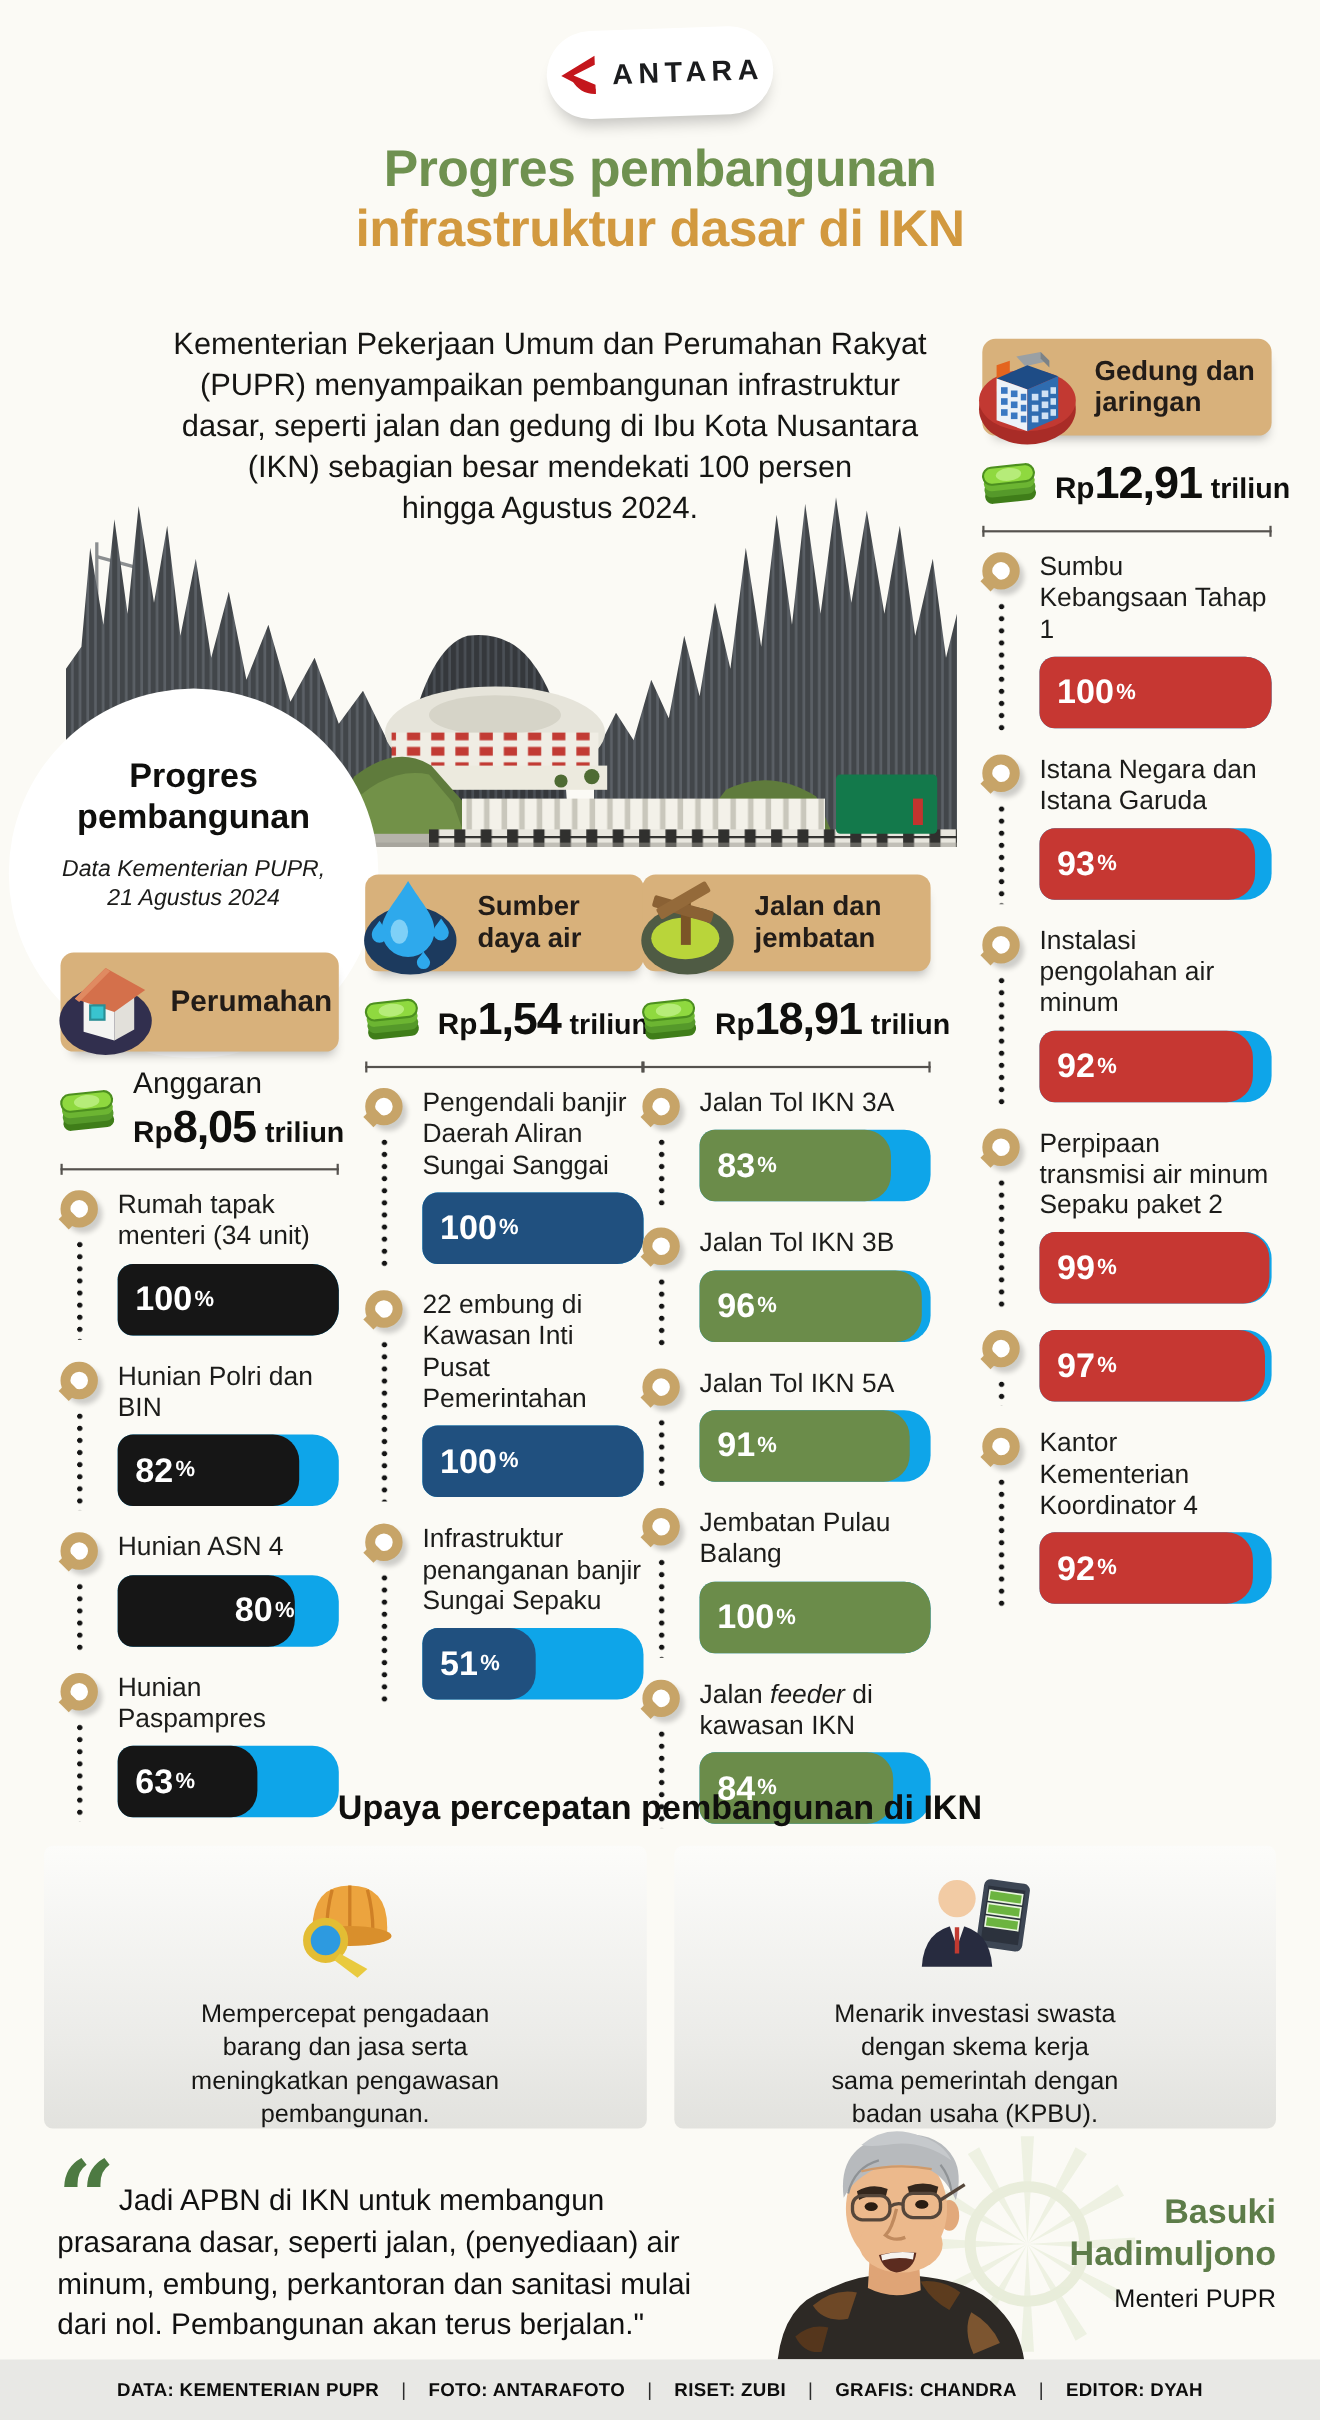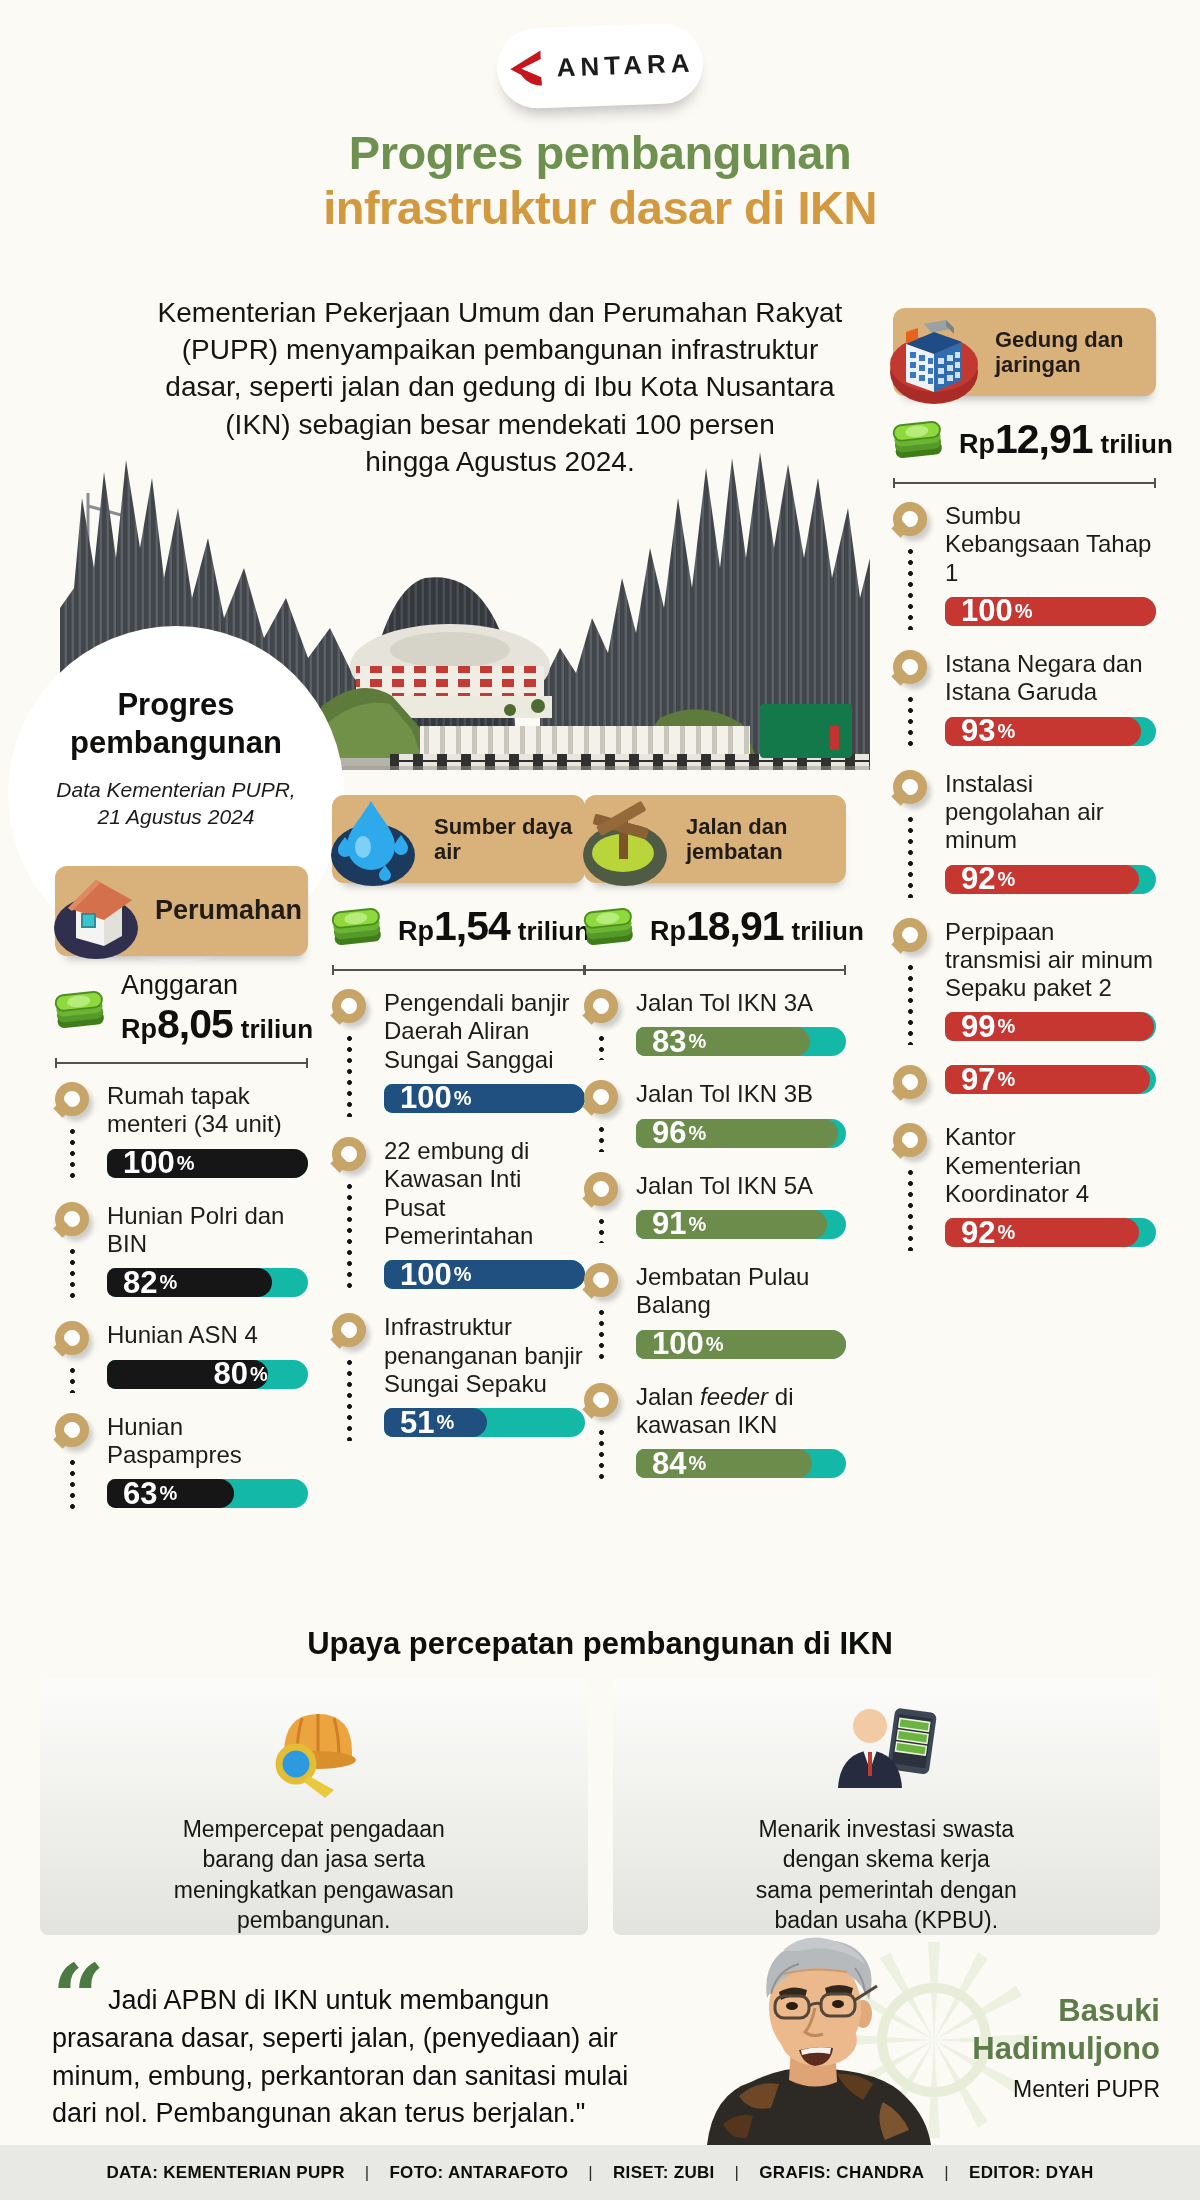"Gedung dan jaringan" .hdr-title { font-size: 22px -> 25px }
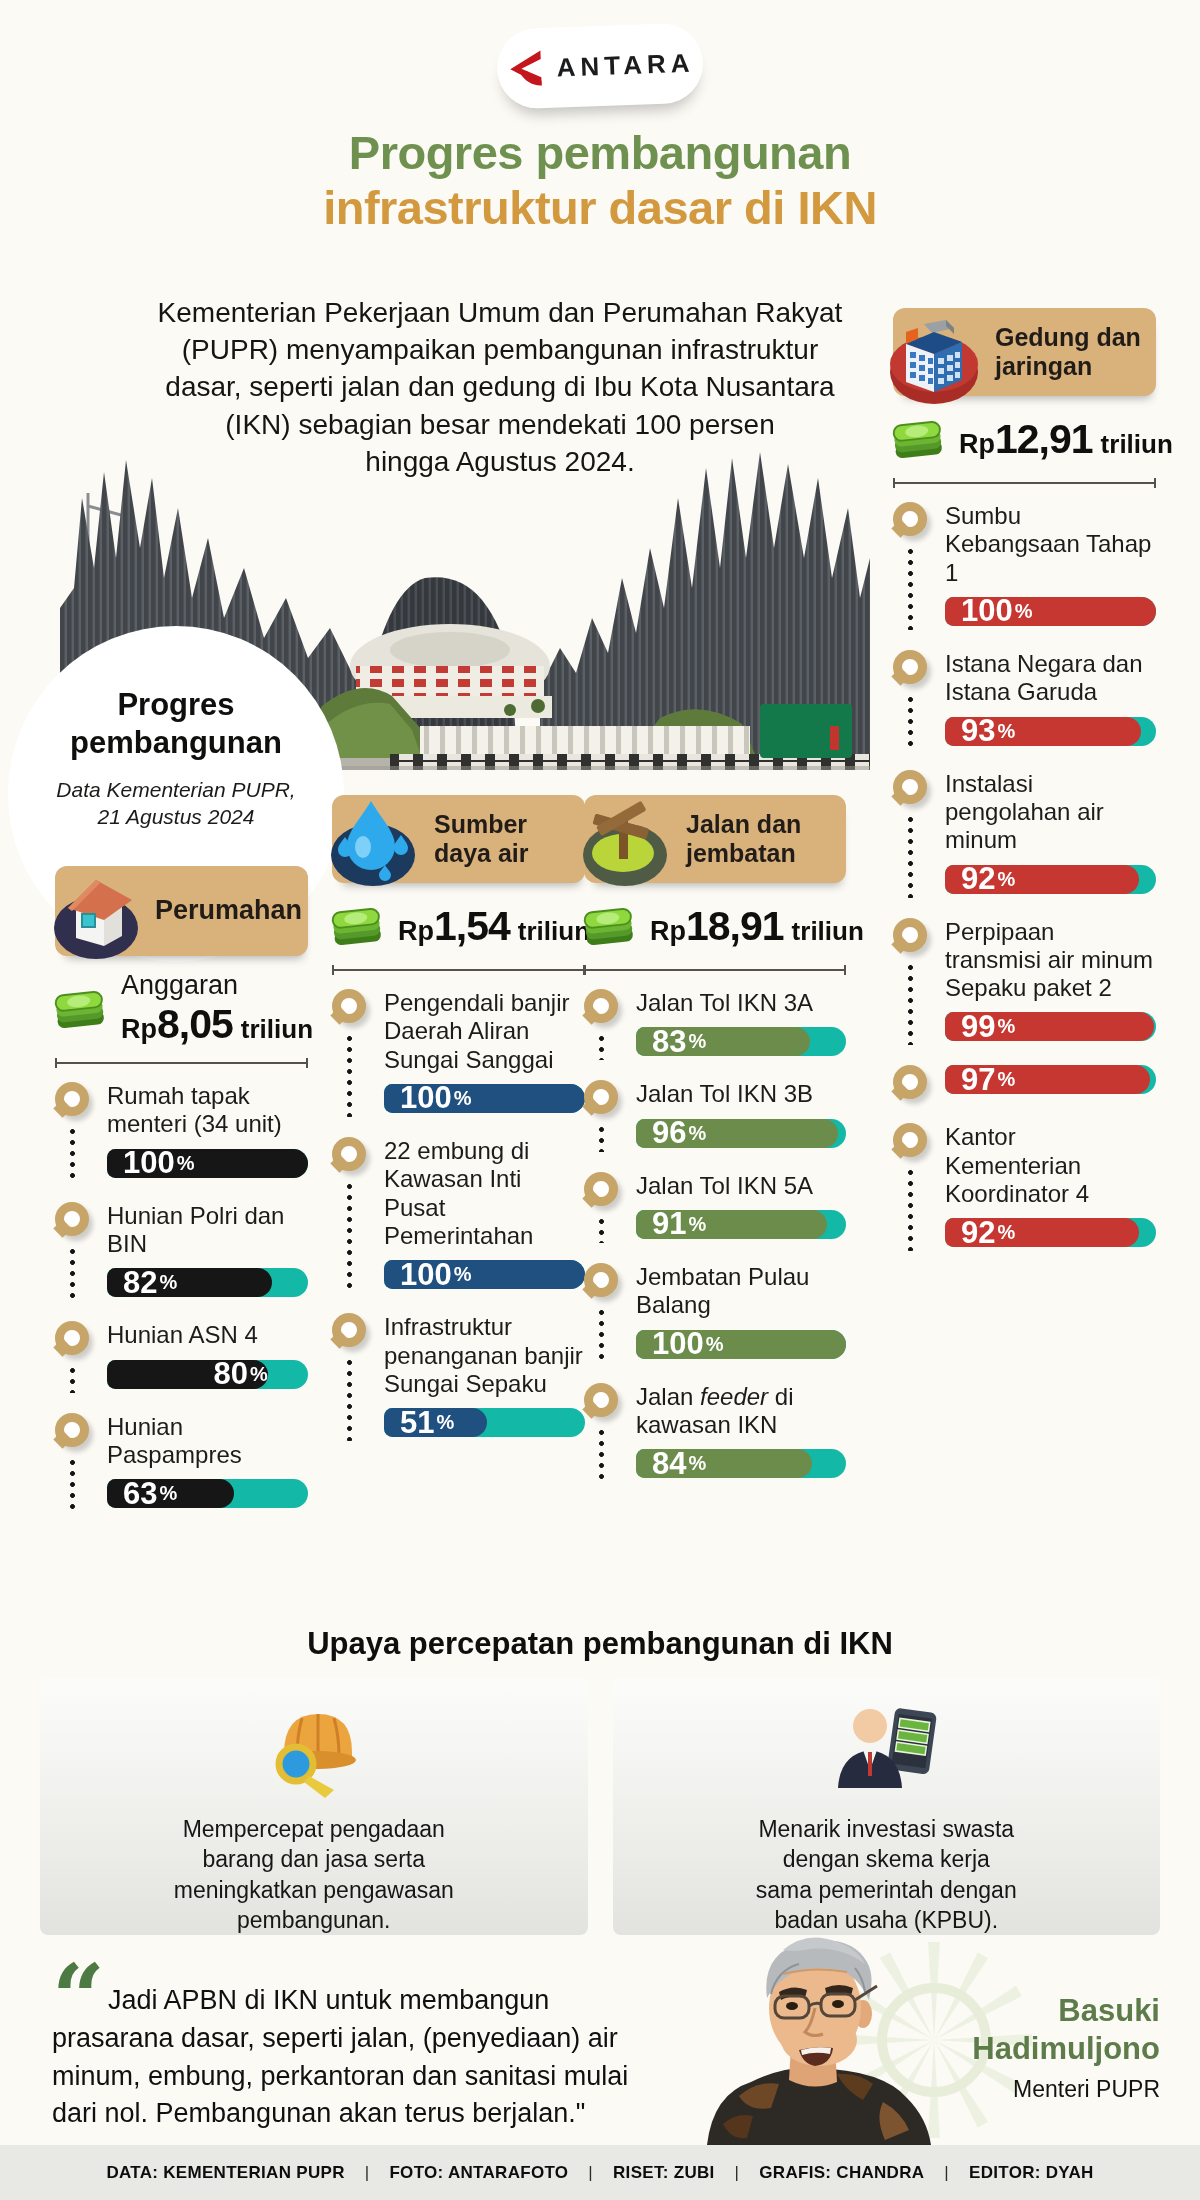"100" .track { background: #14b8a6 -> #0ea5e9; height: 29px -> 65px }
